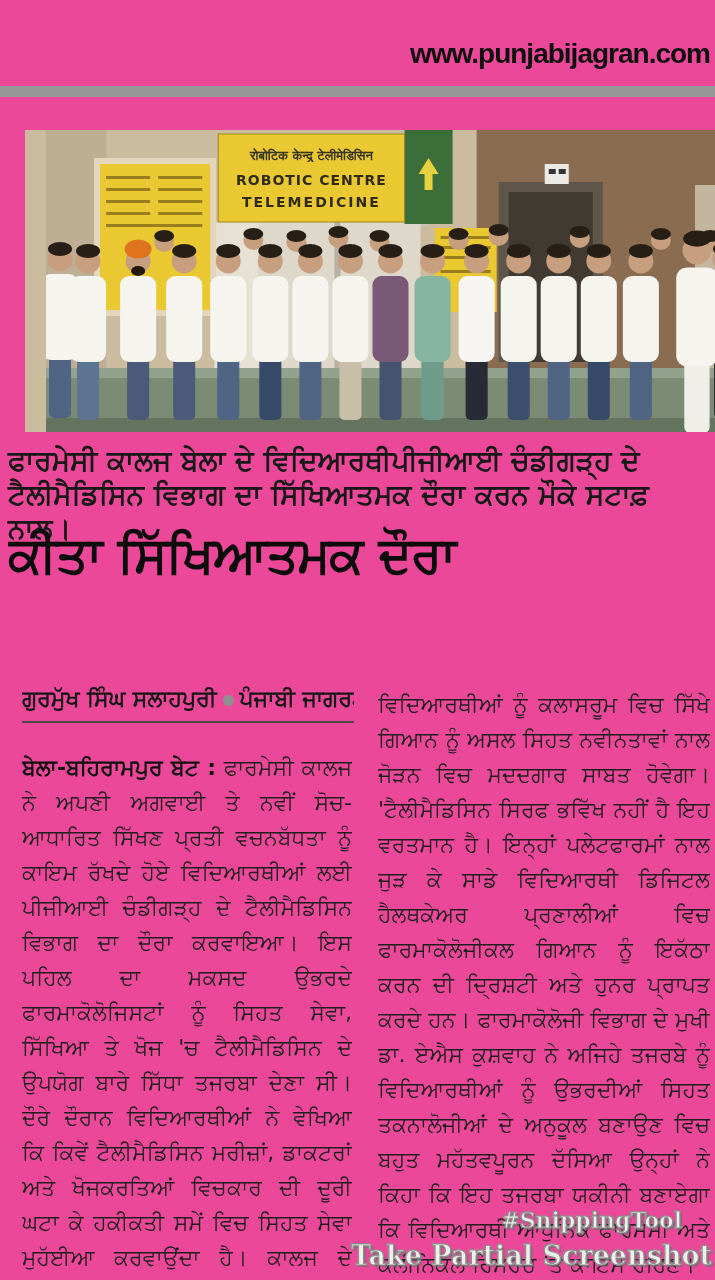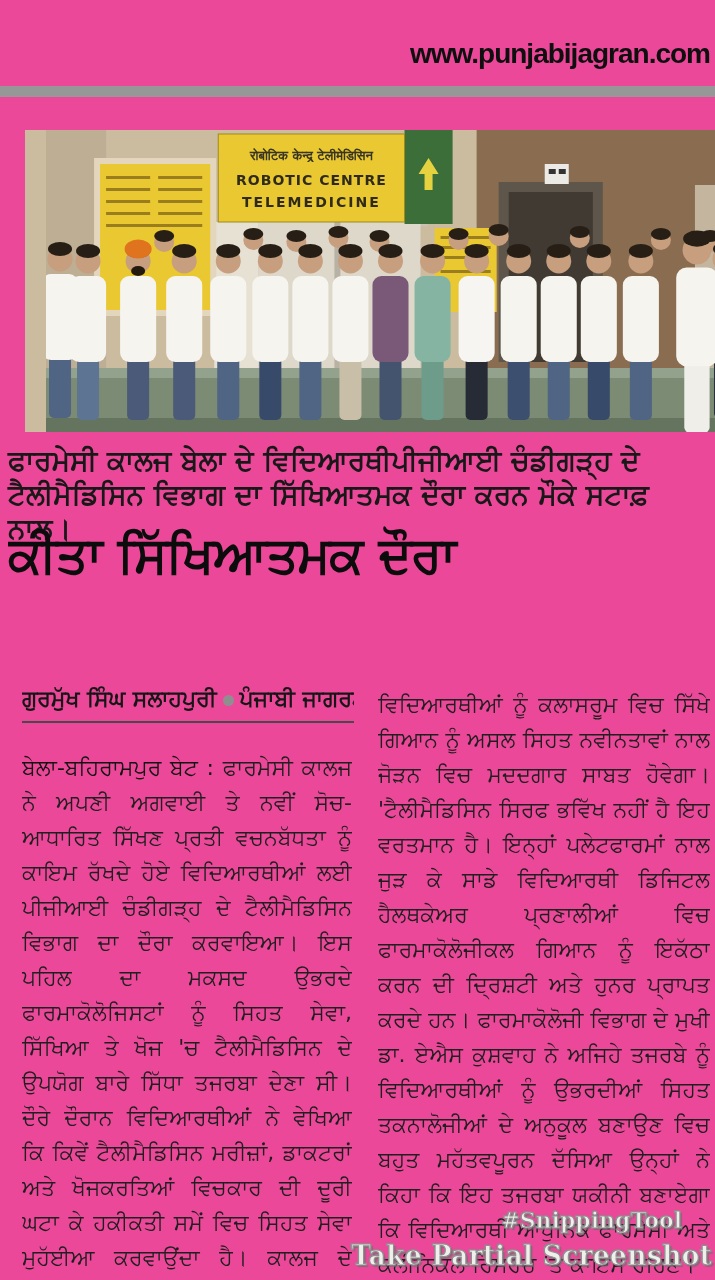"ਬੇਲਾ-ਬਹਿਰਾਮਪੁਰ ਬੇਟ :" .col strong { font-weight: 400 -> 700 }
